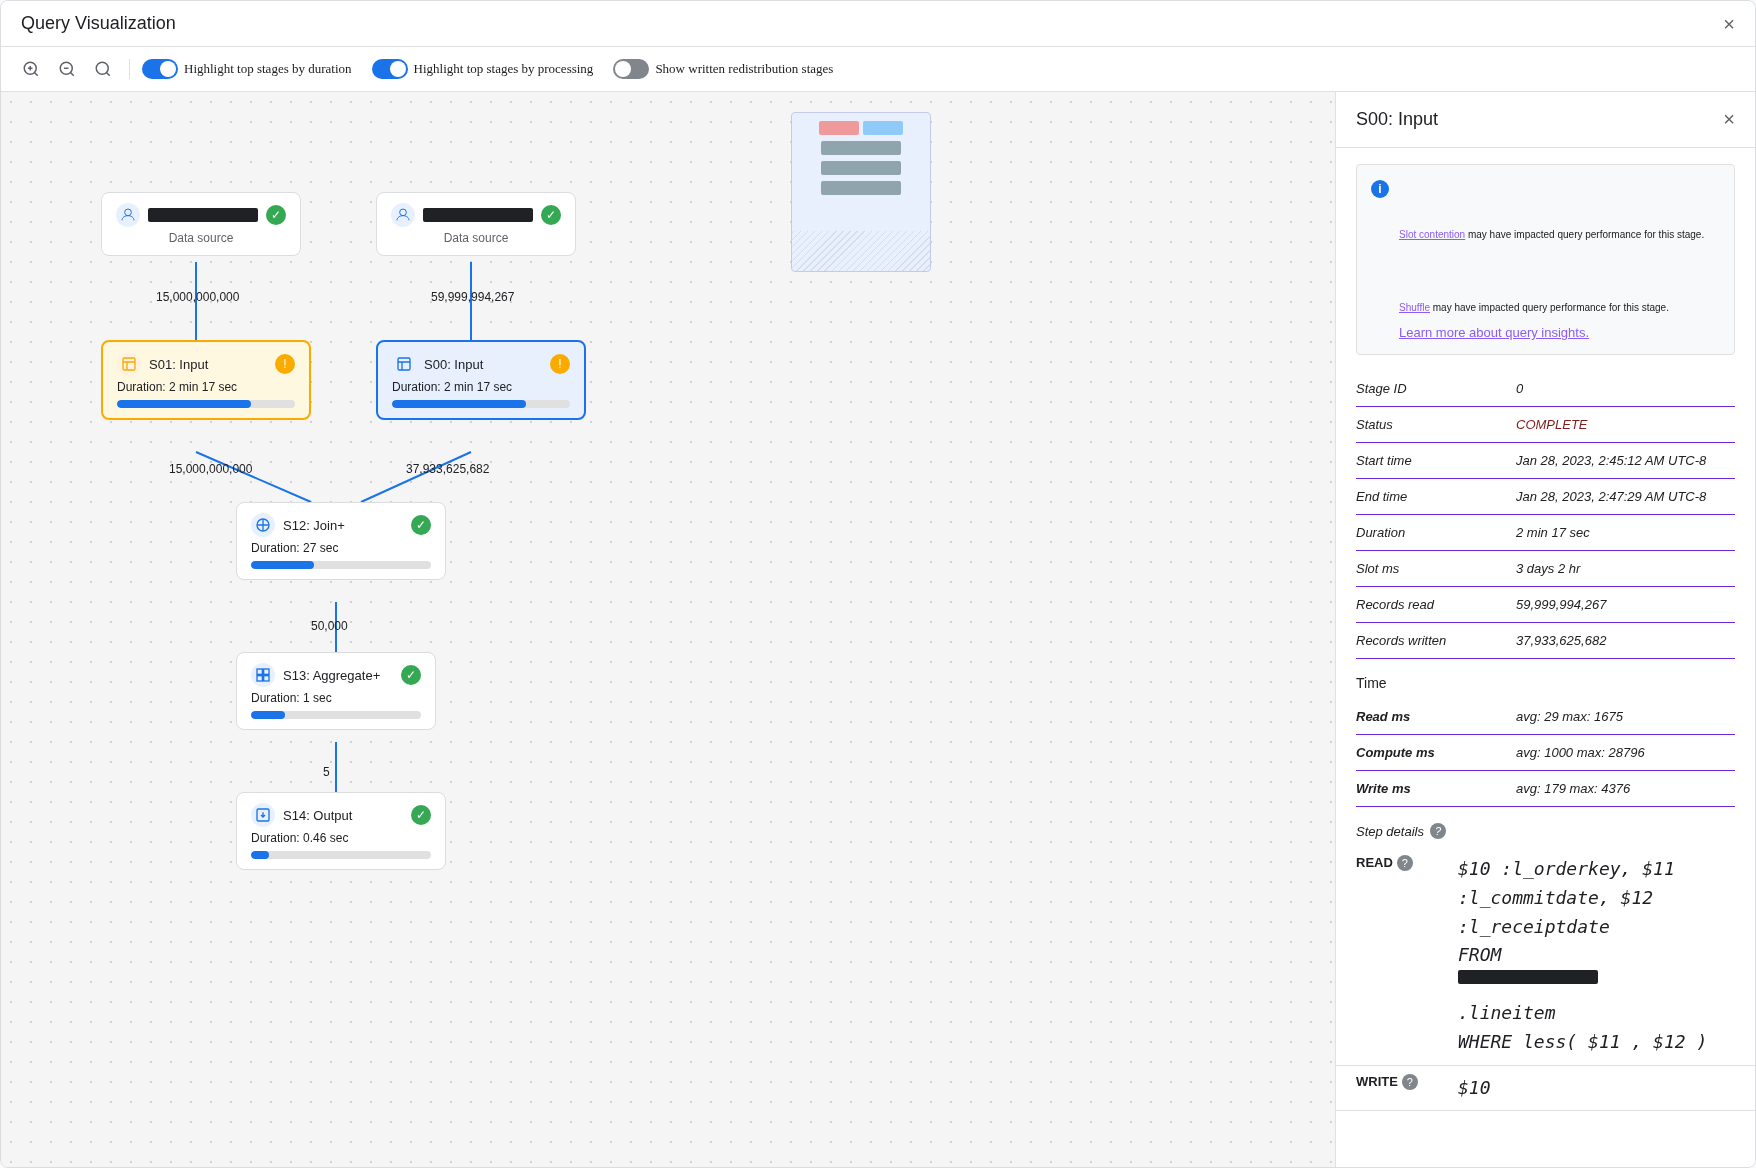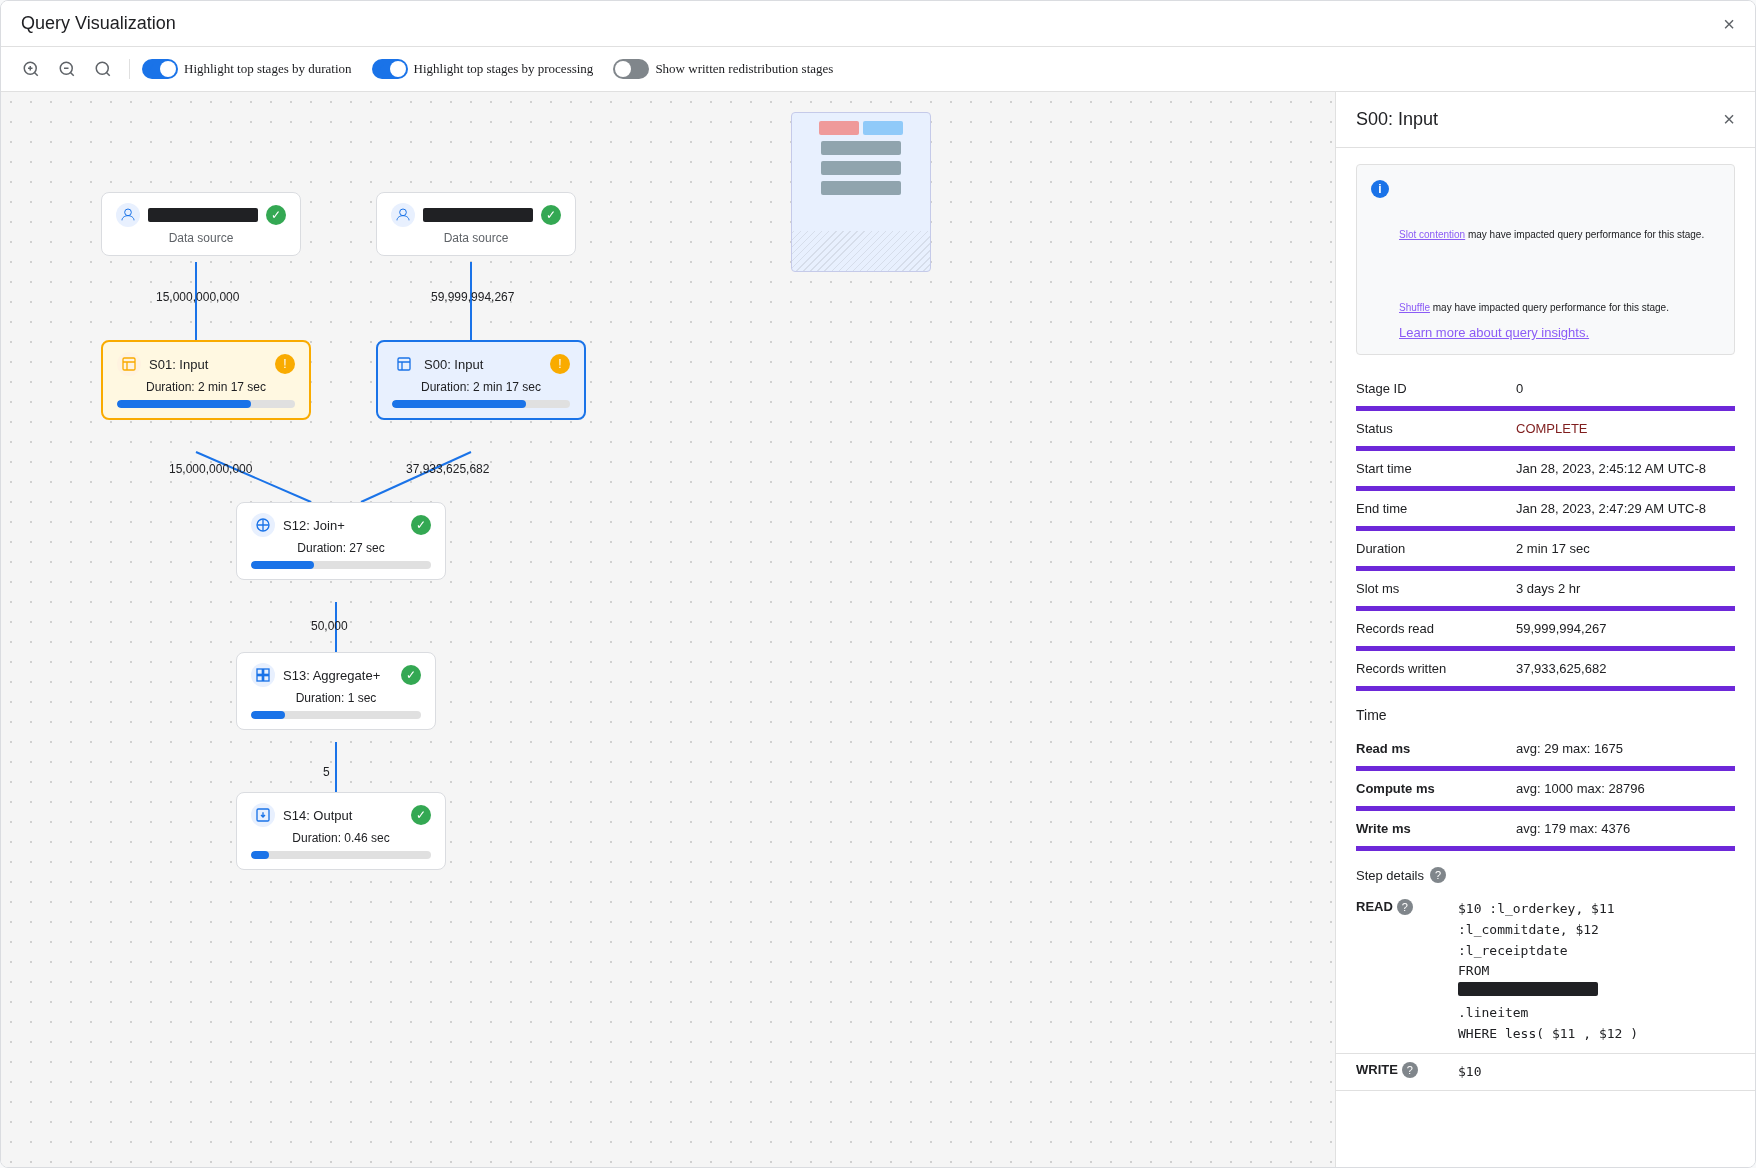"Duration: 2 min 17 sec" .node-duration { text-align: center -> none }
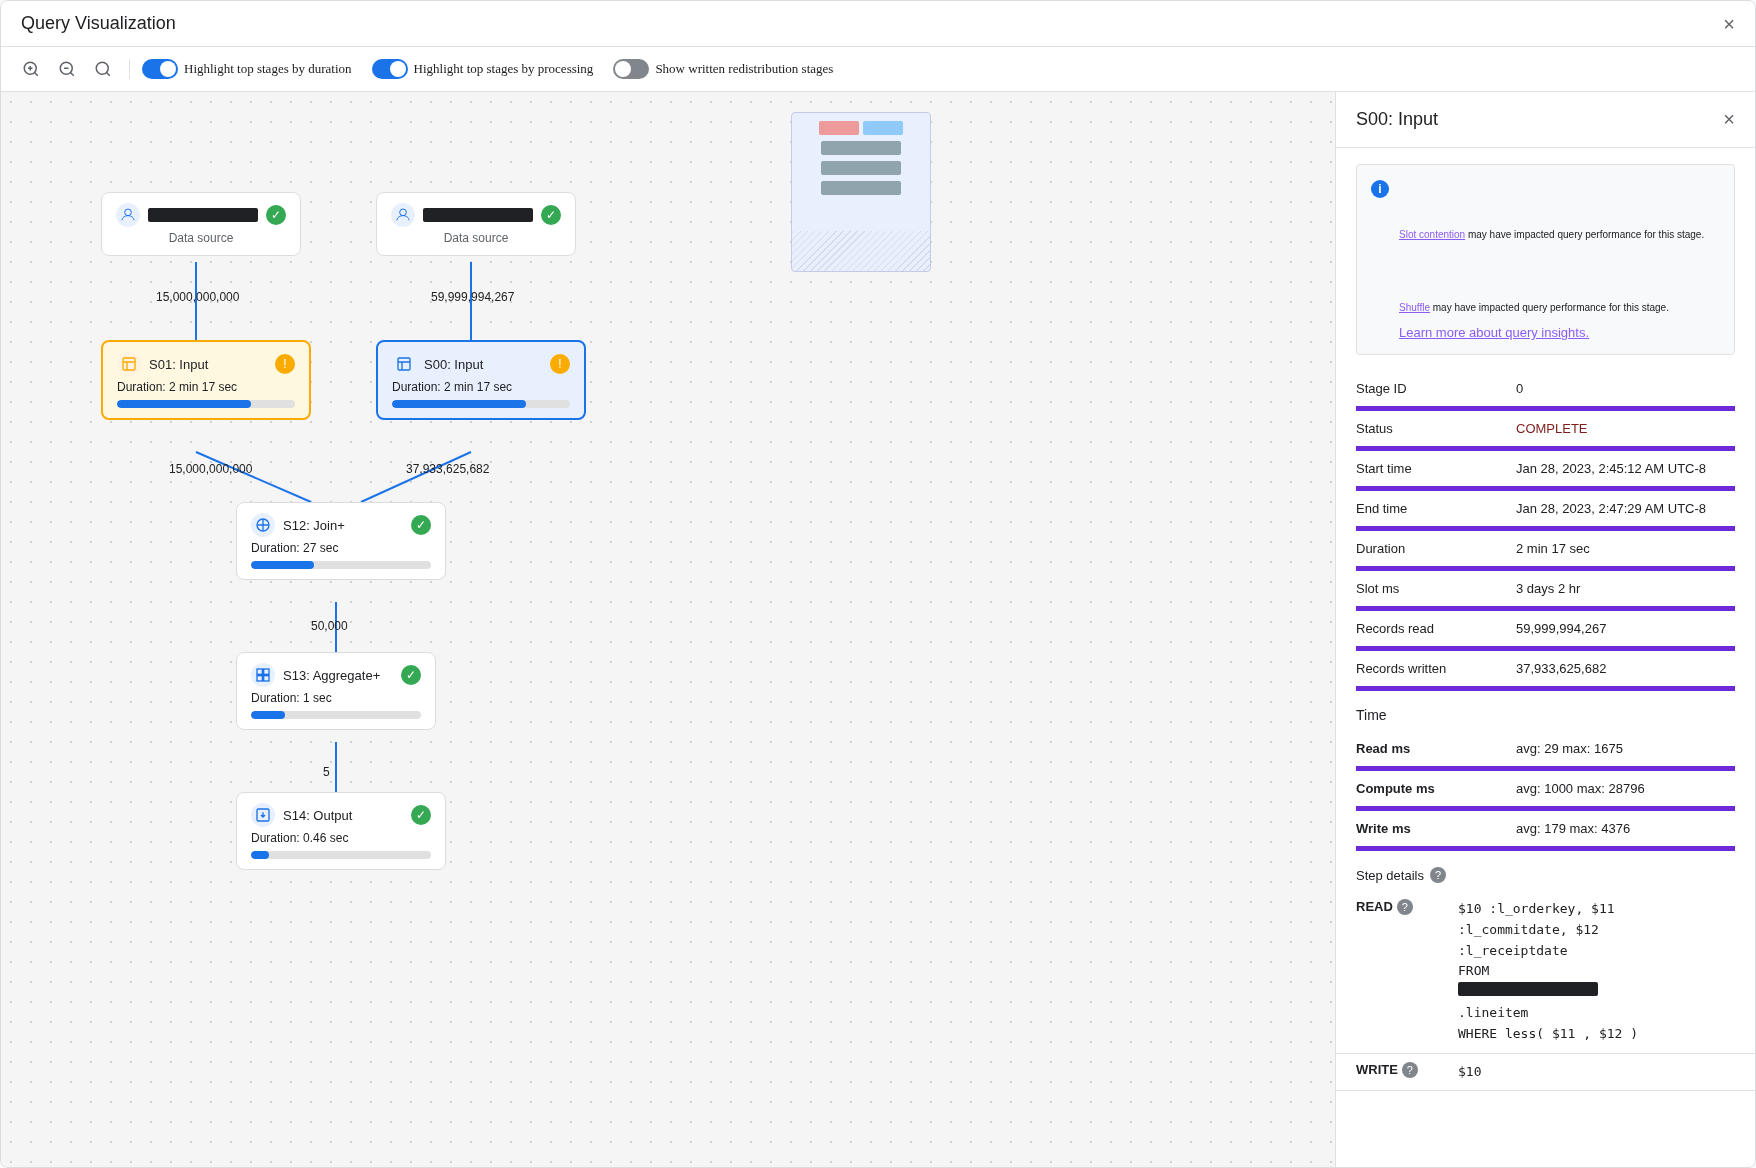"Stage ID" .detail-row { border-bottom: 5px solid #6d28d9 -> 1px solid #6d28d9; font-style: none -> italic }
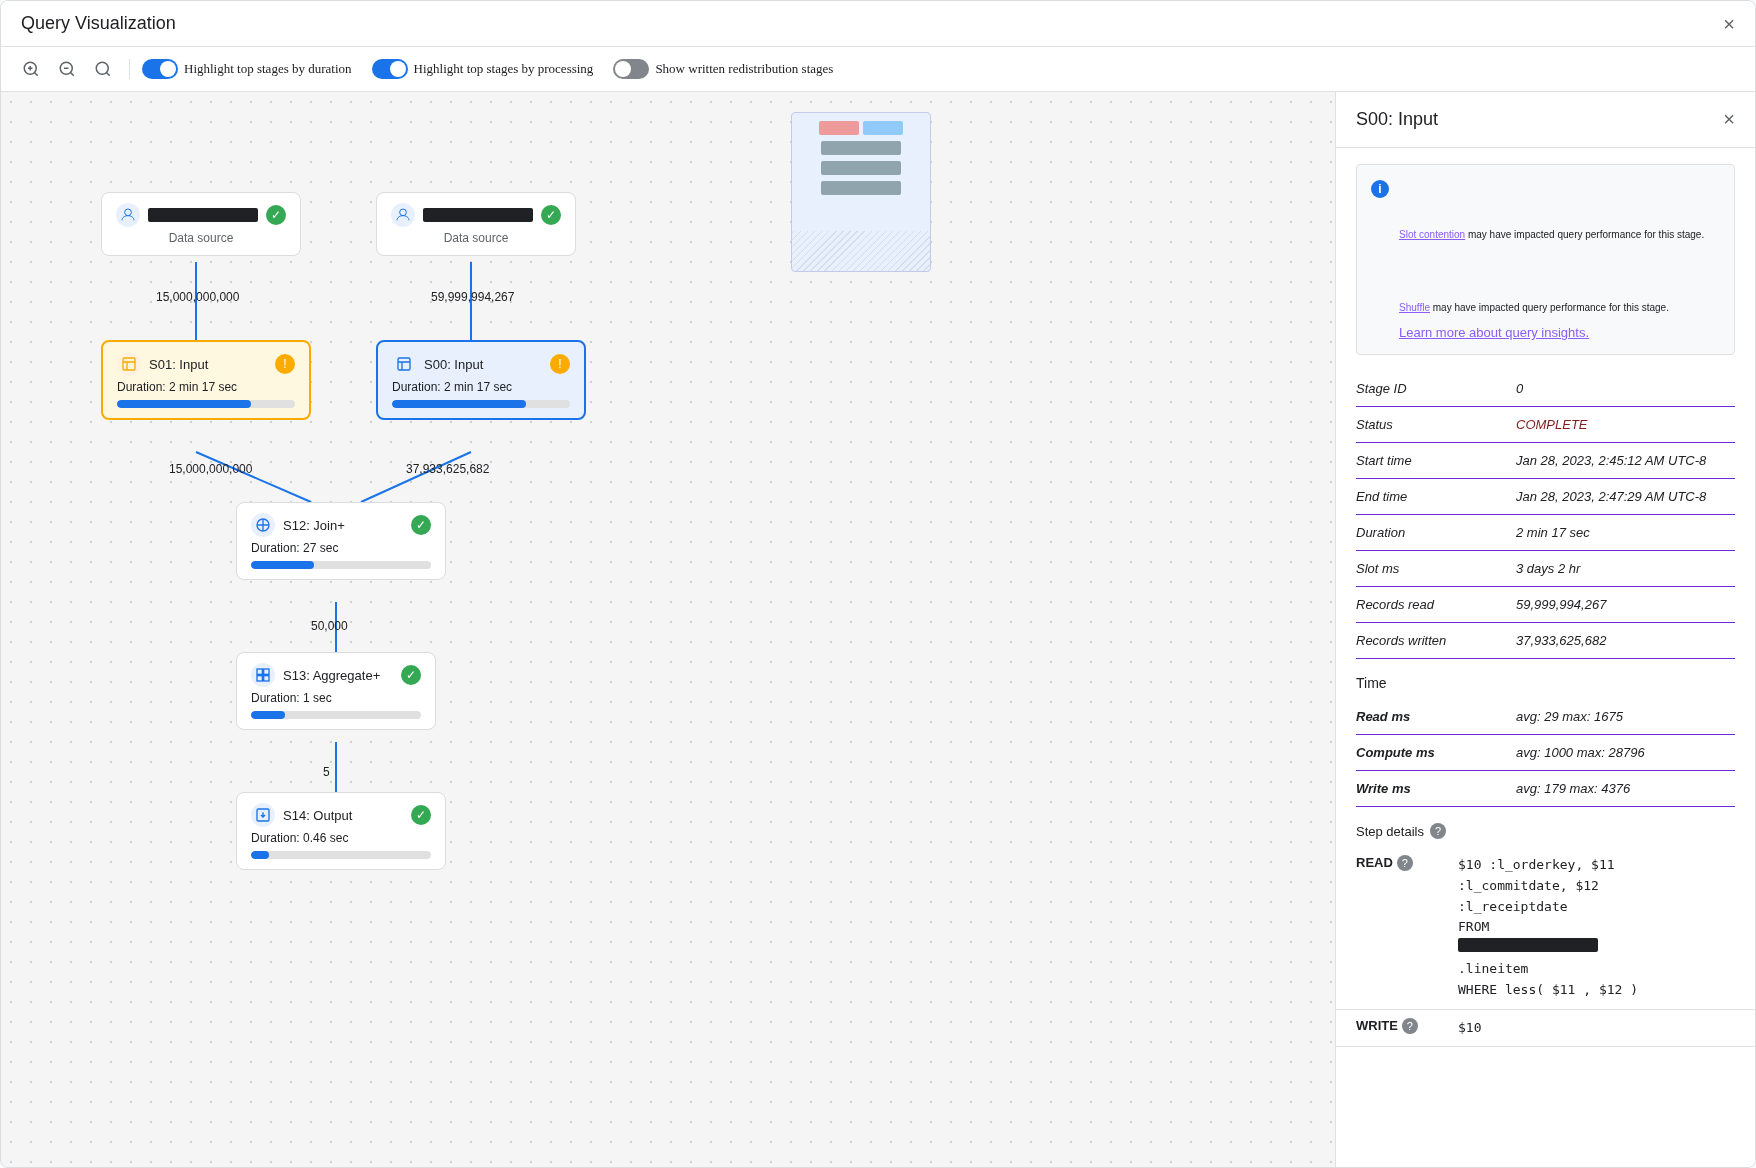"Step details" .step-details-header { font-style: none -> italic }
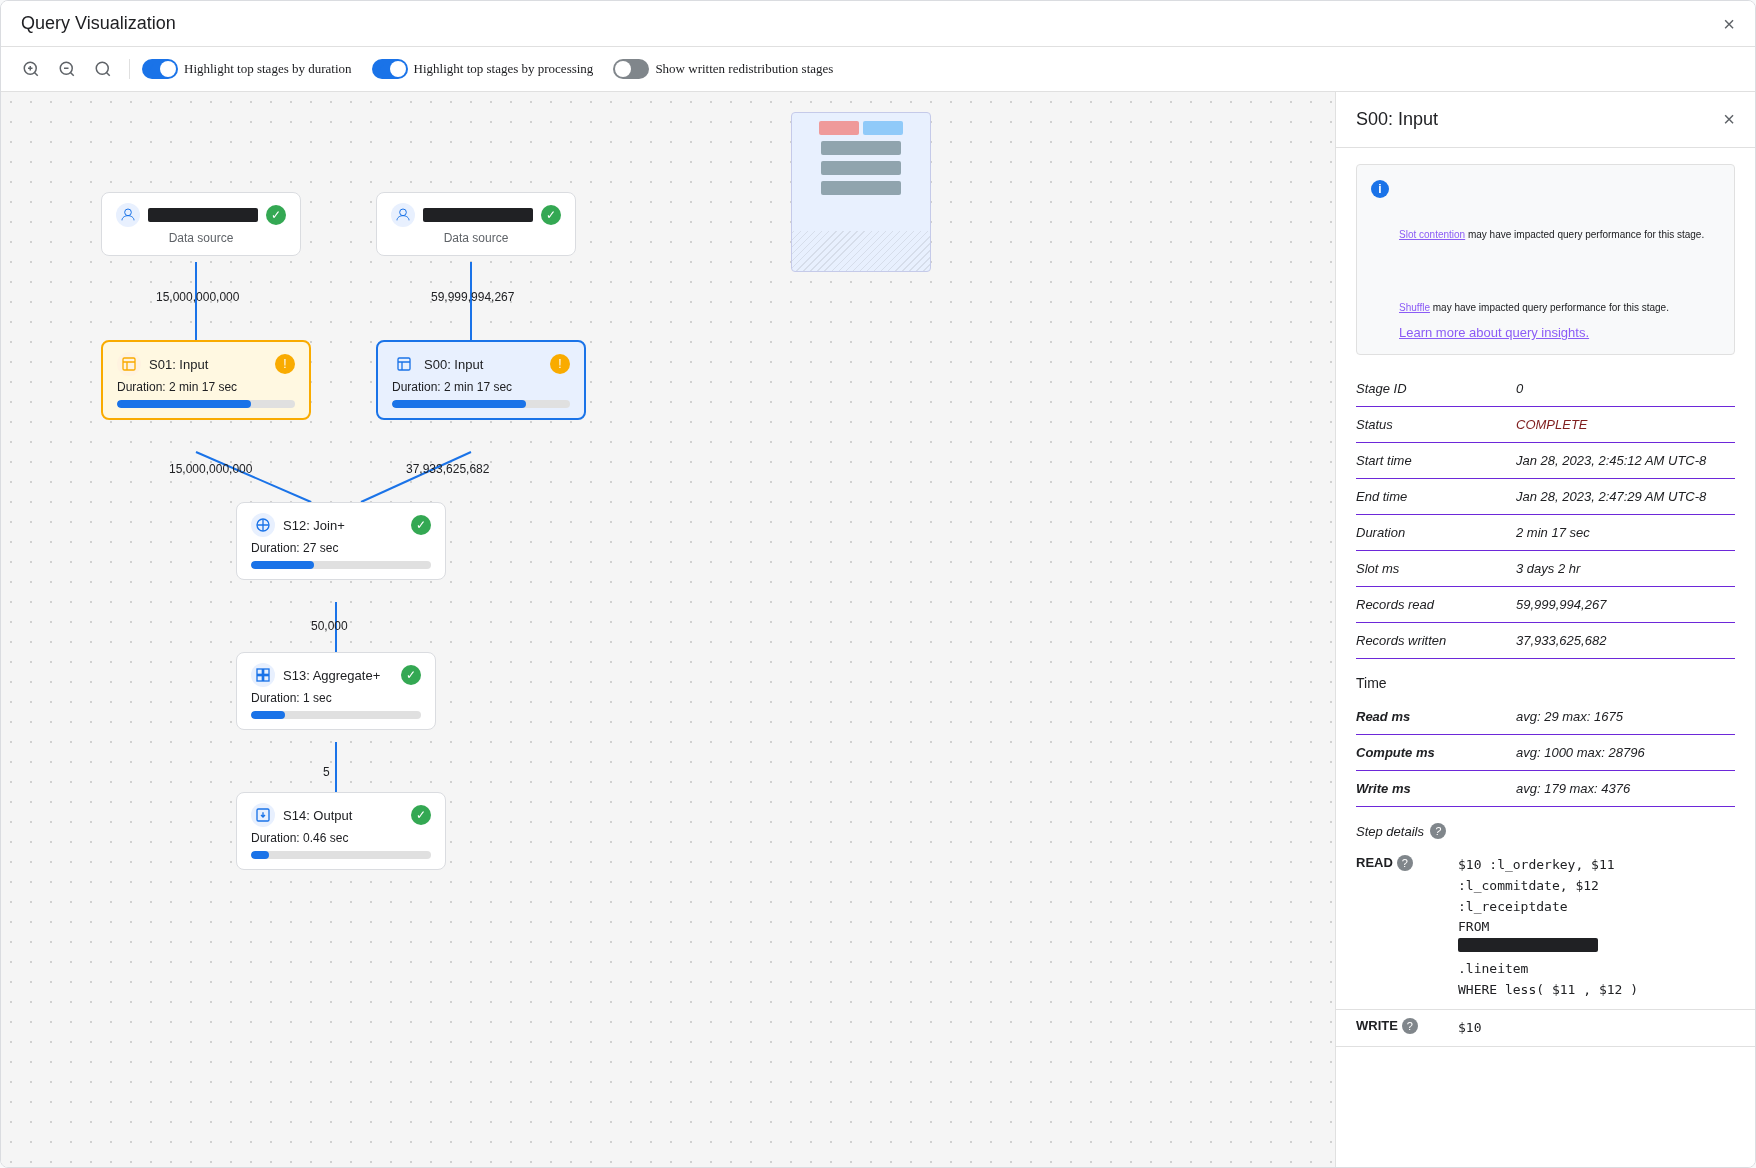"$10 :l_orderkey, $11" .step-value { font-size: 13px -> 18px; font-style: none -> italic }
